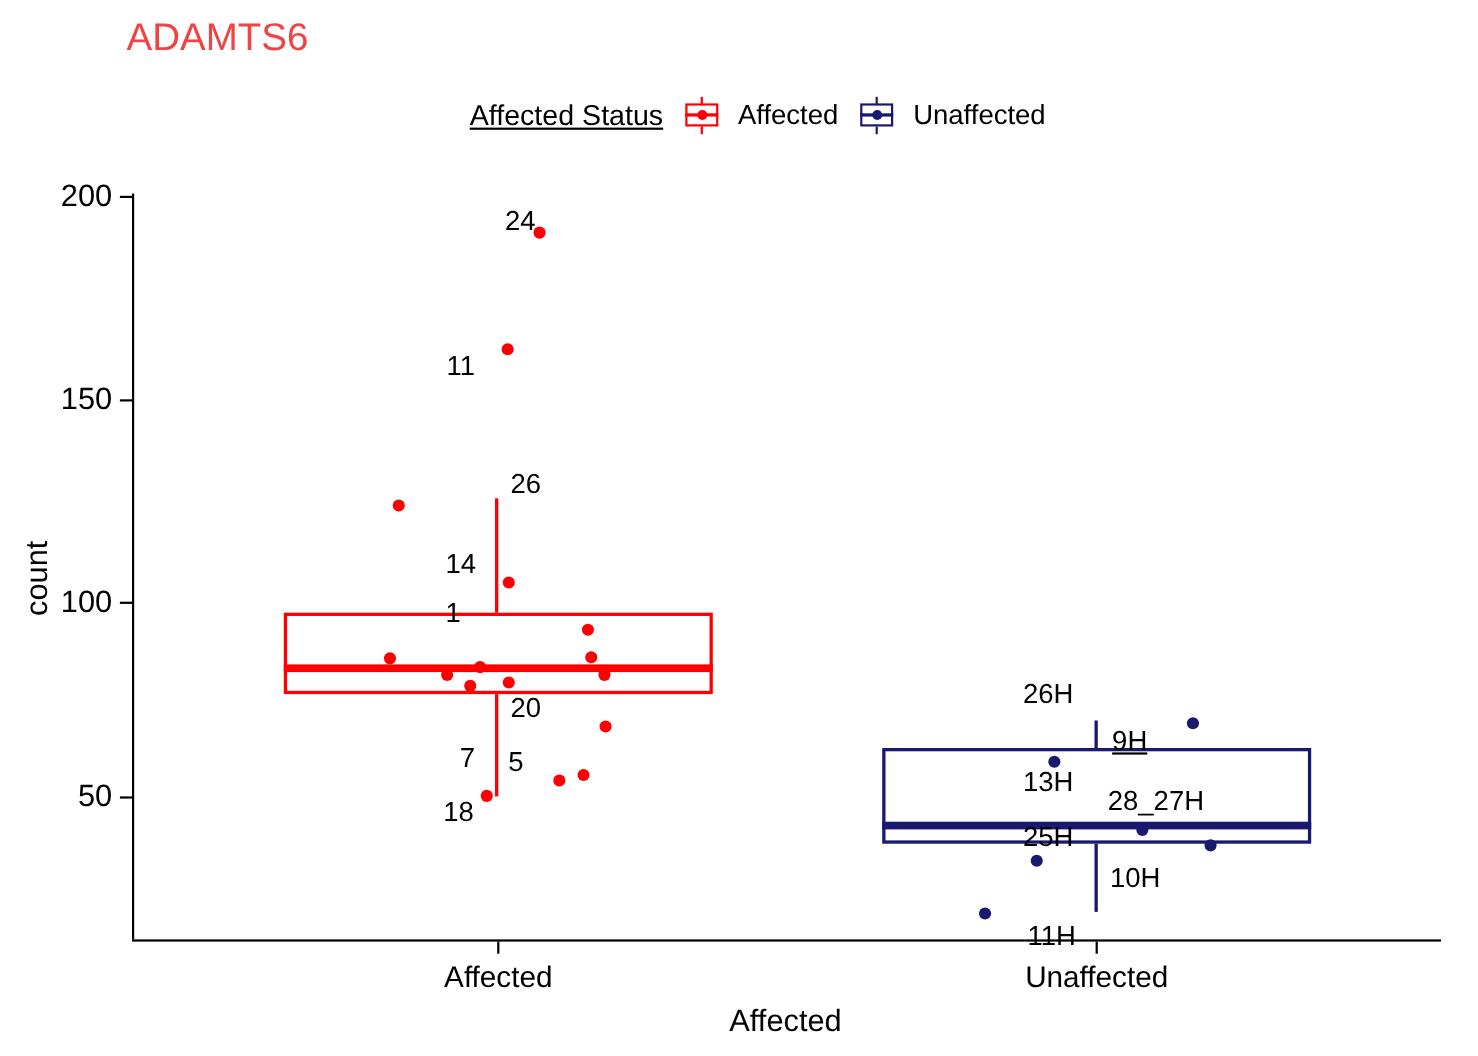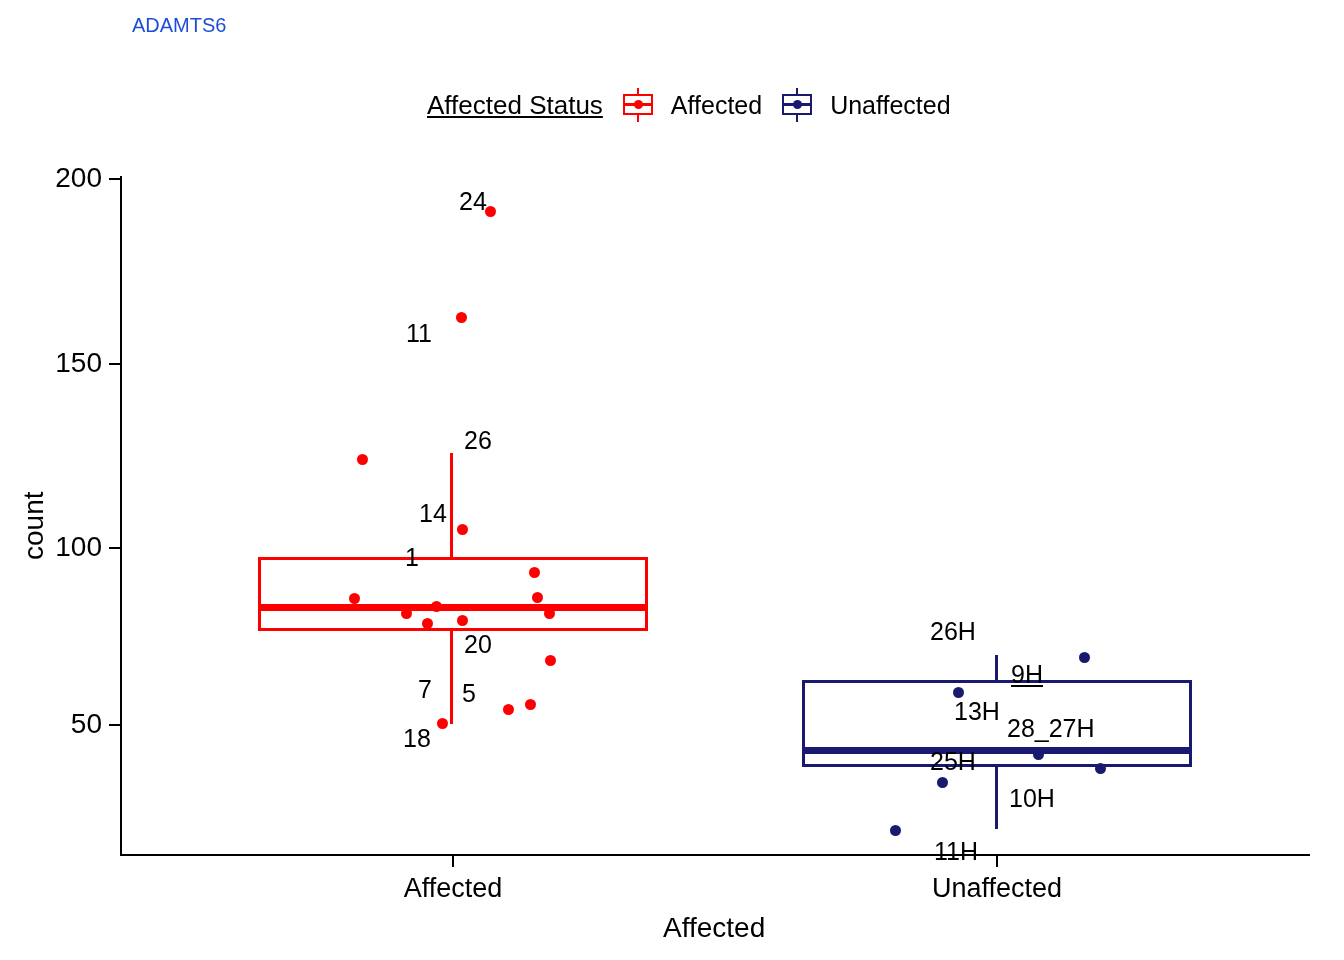"ADAMTS6" .plot-title { color: #1d4ed8 -> #ef4444; font-size: 20px -> 35px; left: 132px -> 115px }
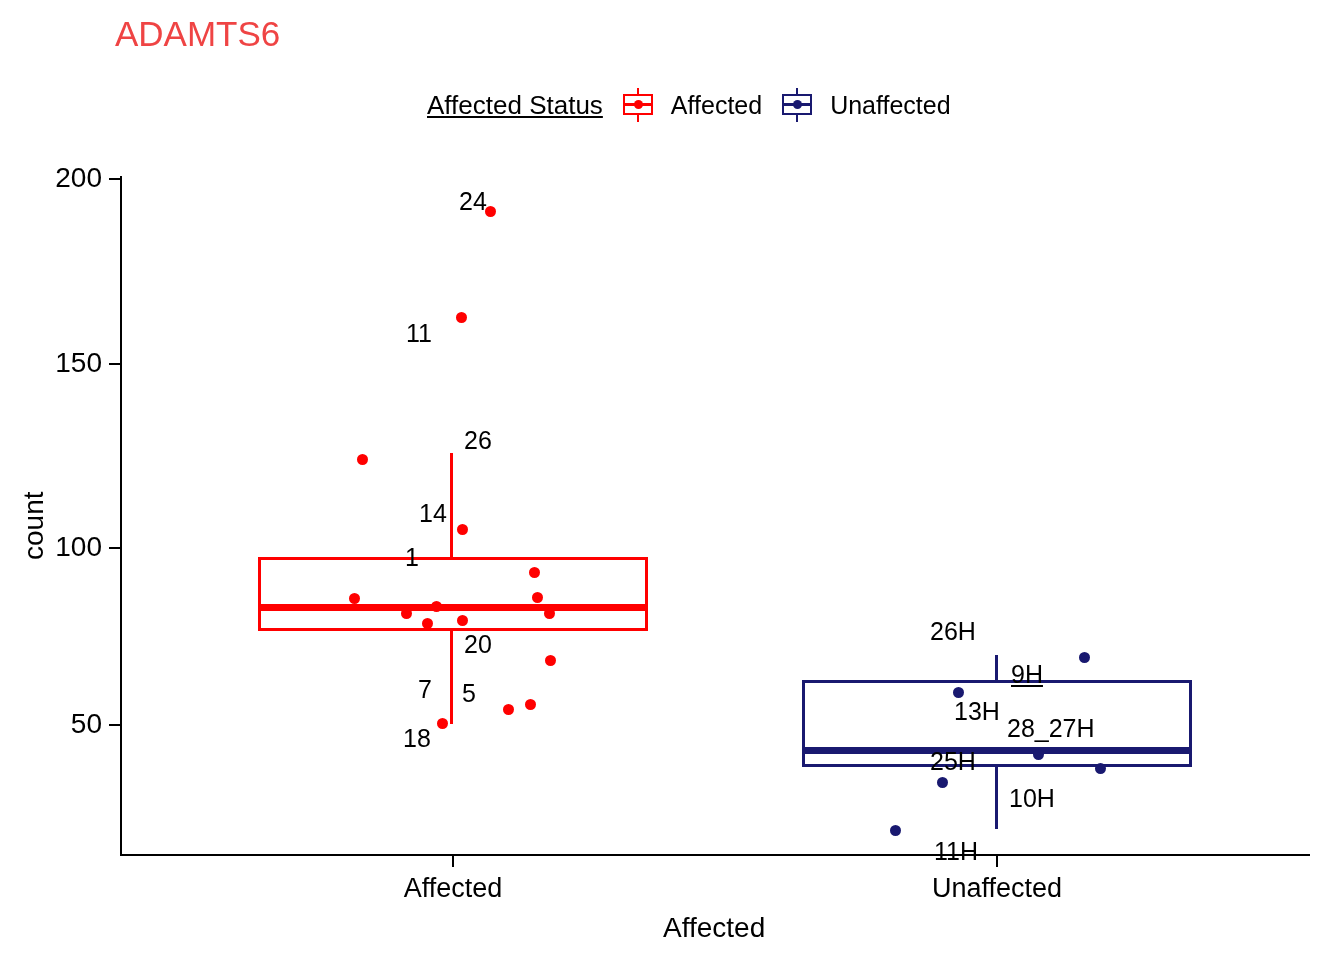"14" div.plabel { left: 419px -> 405px }
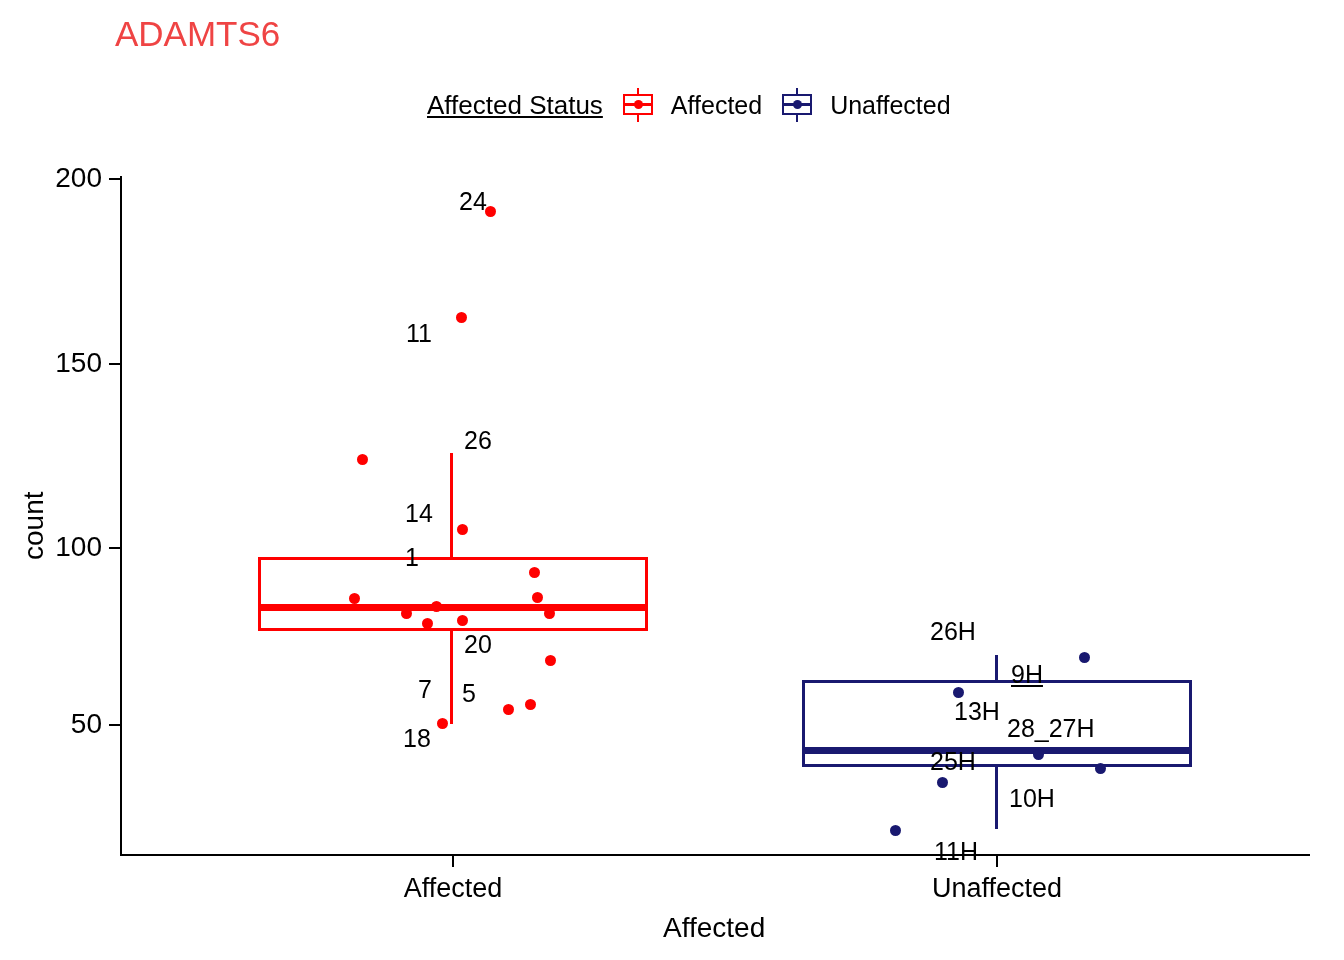"13H" div.plabel { margin-left: 24px -> none }
